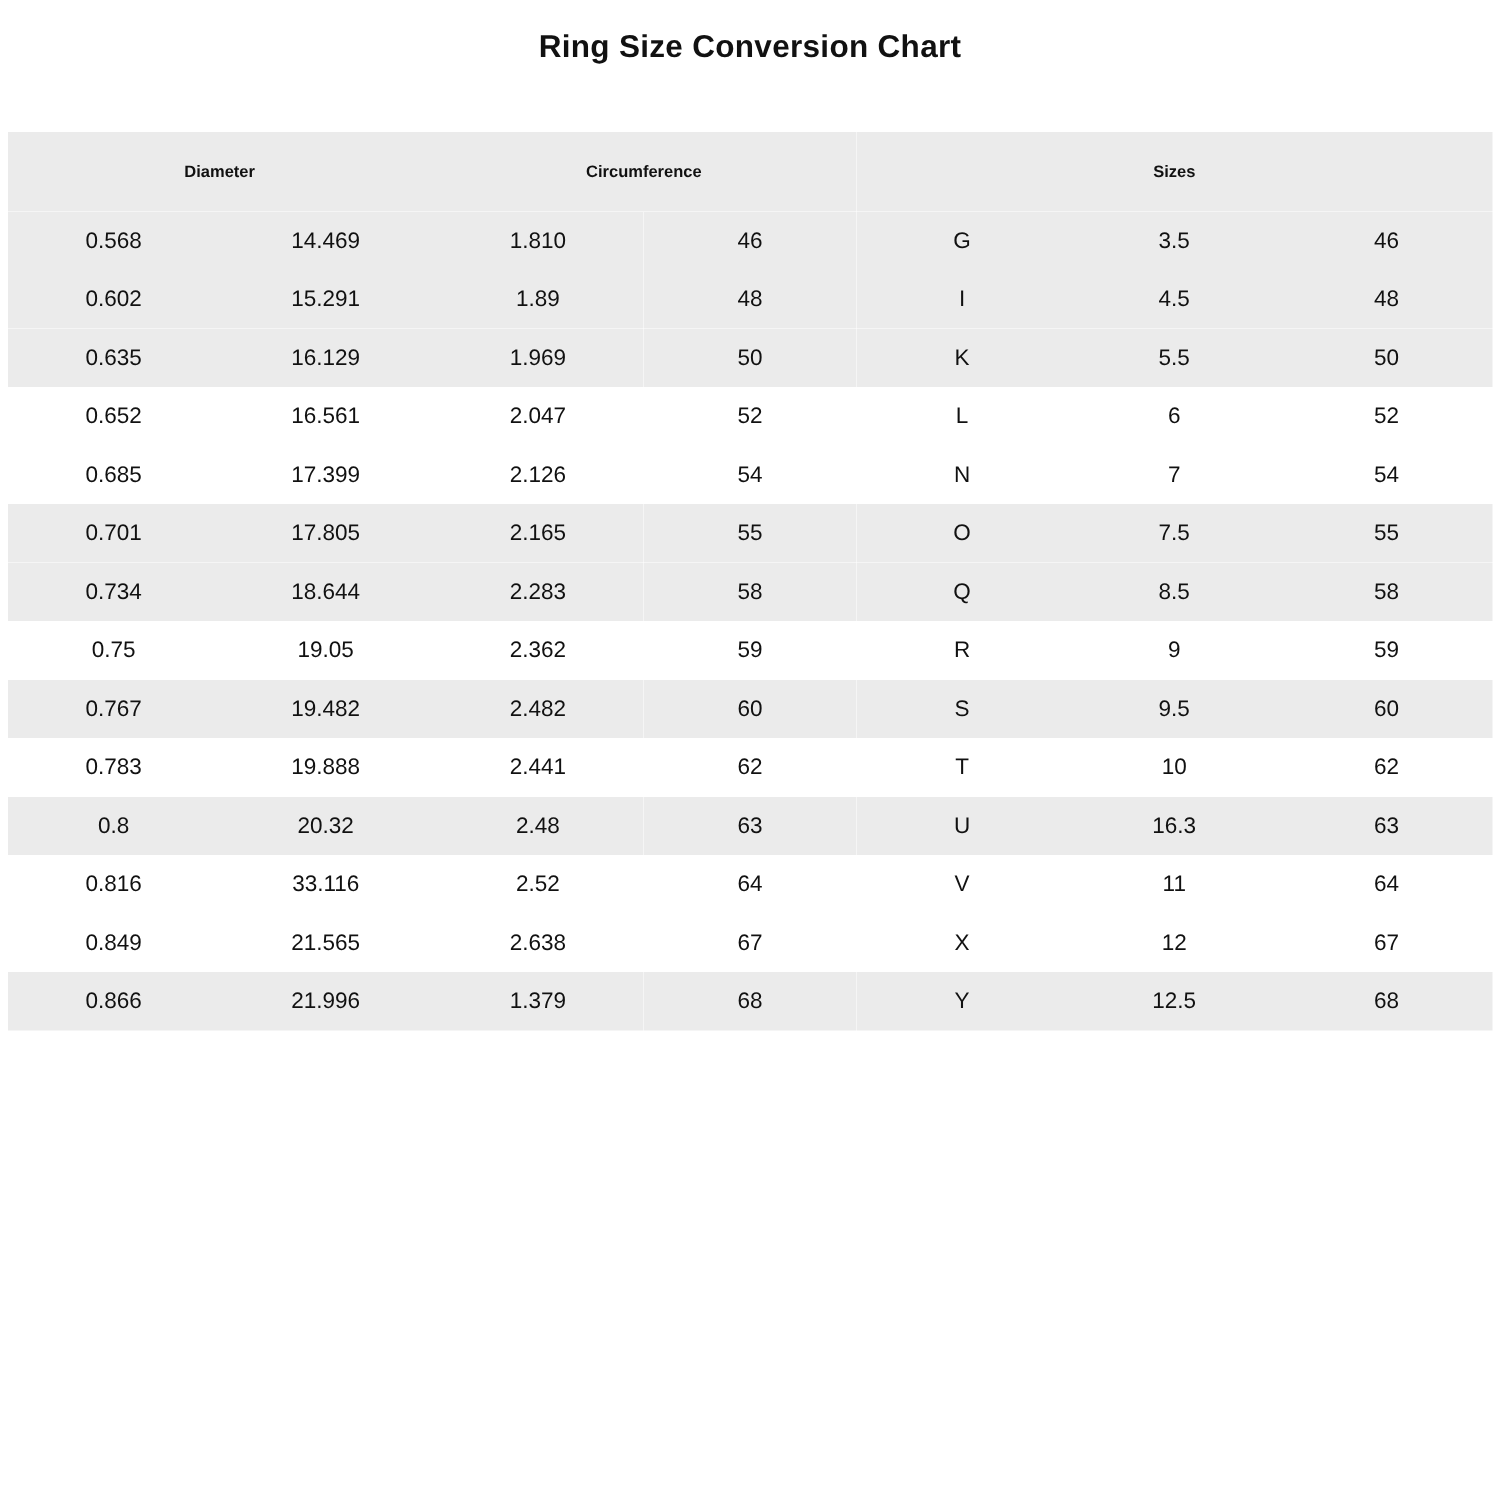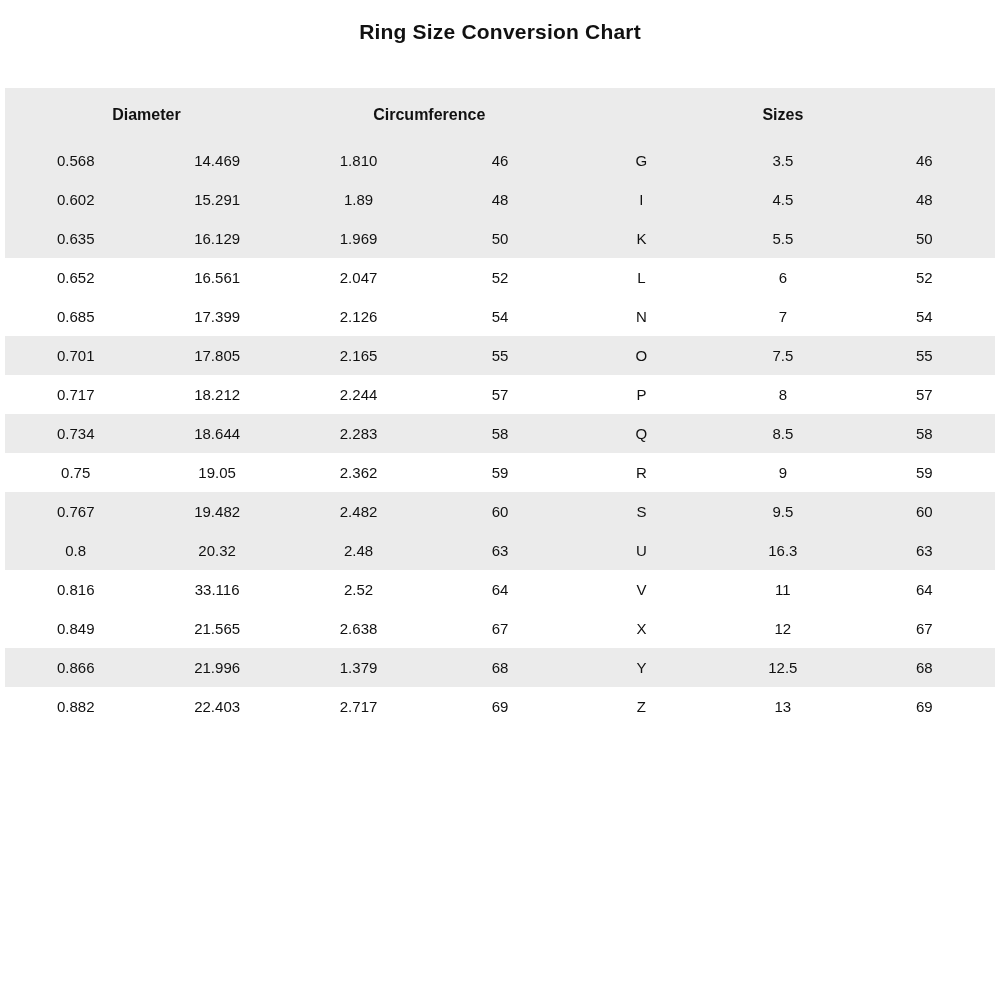"Diameter" thead tr.group-row th { font-size: 16px -> 11px }
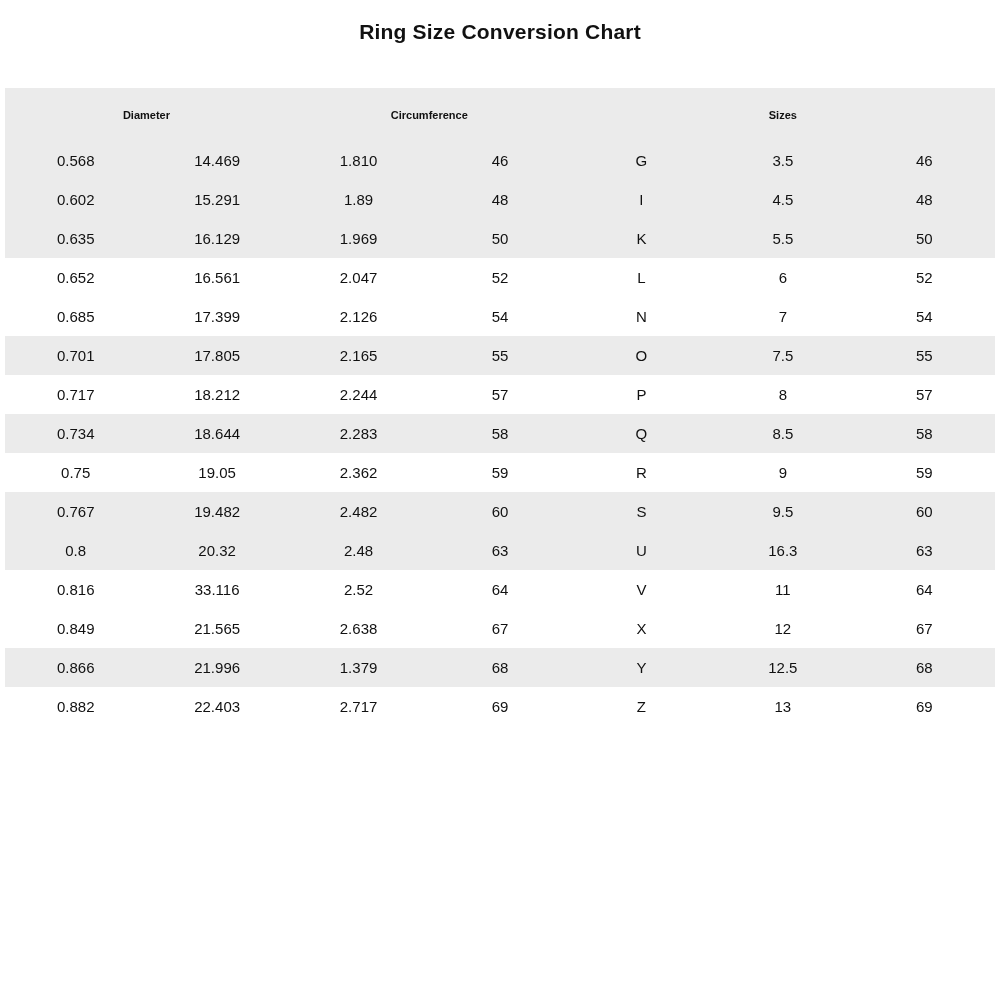"0.717" tr { html: <tr> <td>0.717</td> <td>18.212</td> <td>2.244</td> <td>57</td> <td>P</td> <td>8</td> <td>57</td> </tr> -> none }
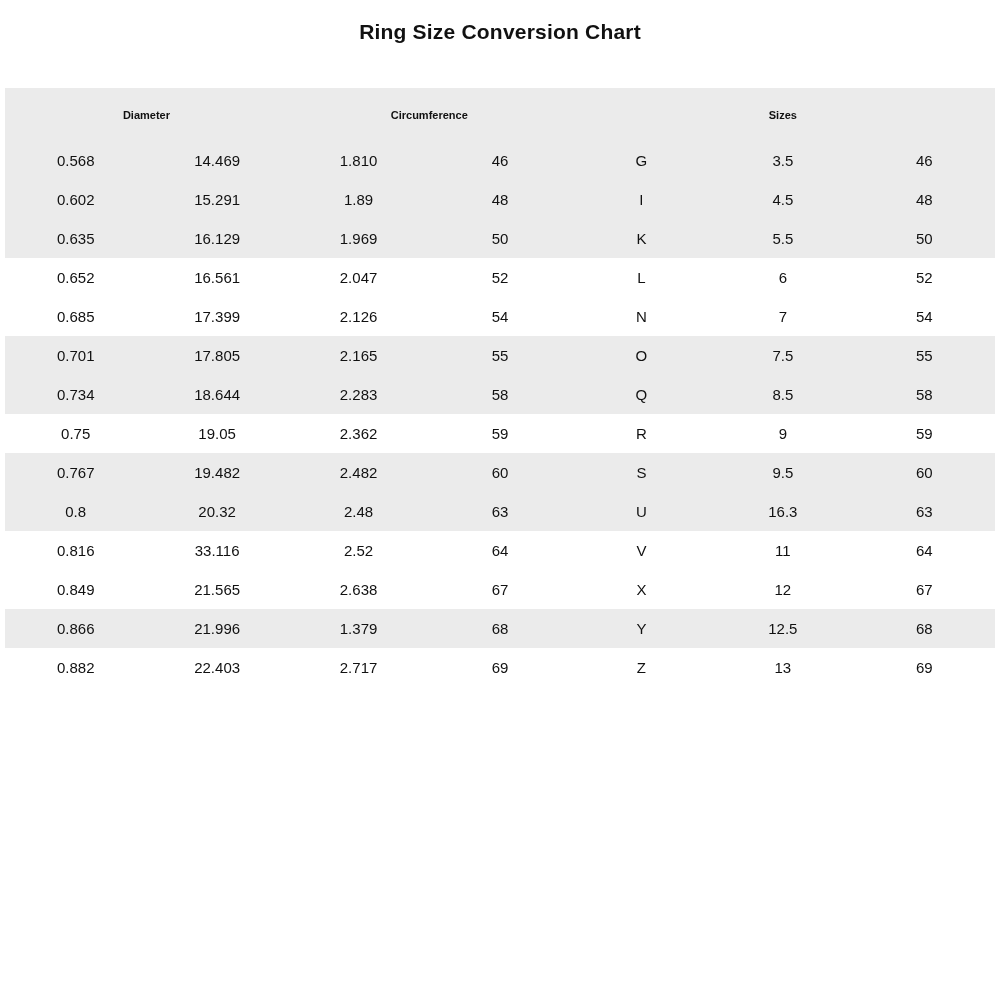"0.783" tr { html: none -> <tr> <td>0.783</td> <td>19.888</td> <td>2.441</td> <td>62</td> <td>T</td> <td>10</td> <td>62</td> </tr> }
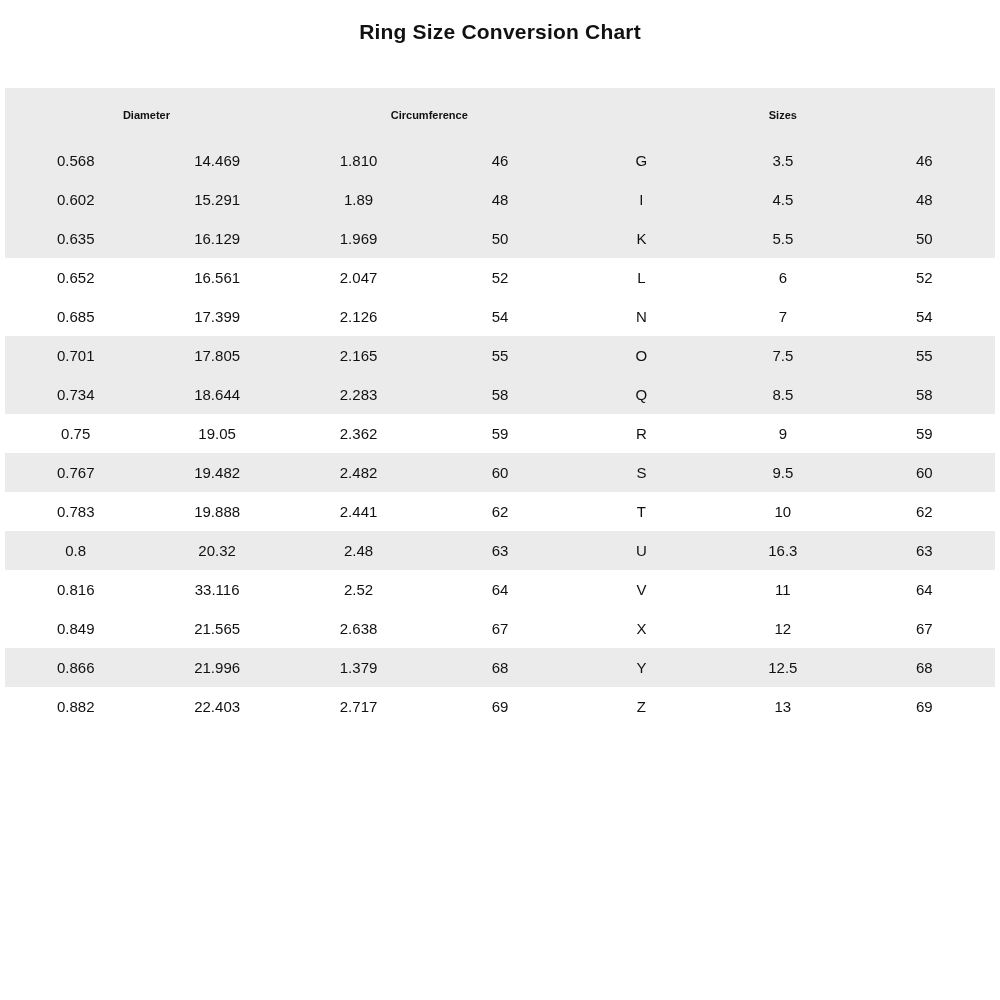"0.882" tr { html: <tr> <td>0.882</td> <td>22.403</td> <td>2.717</td> <td>69</td> <td>Z</td> <td>13</td> <td>69</td> </tr> -> none }
